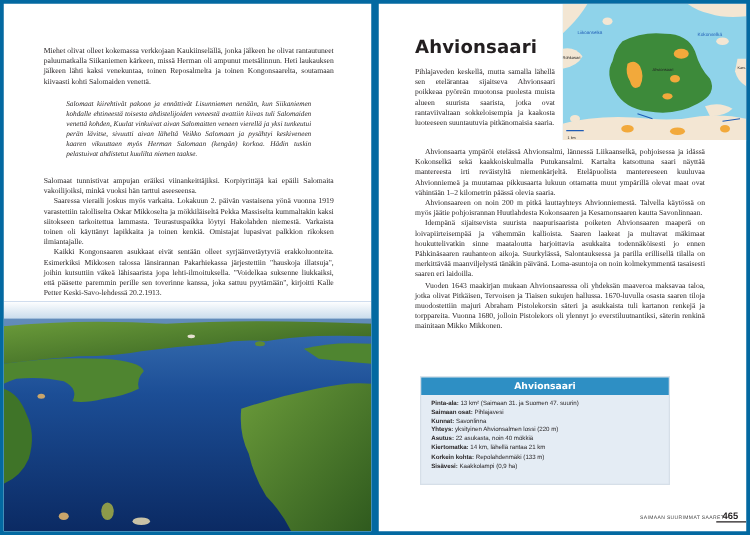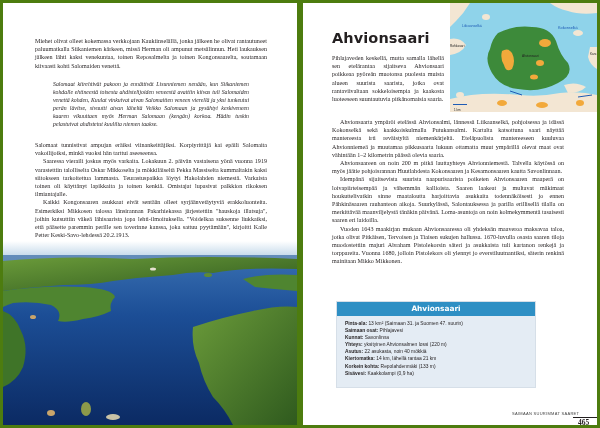"Ahvionsaari" .spread { background: #4d7c0f -> #0369a1 }
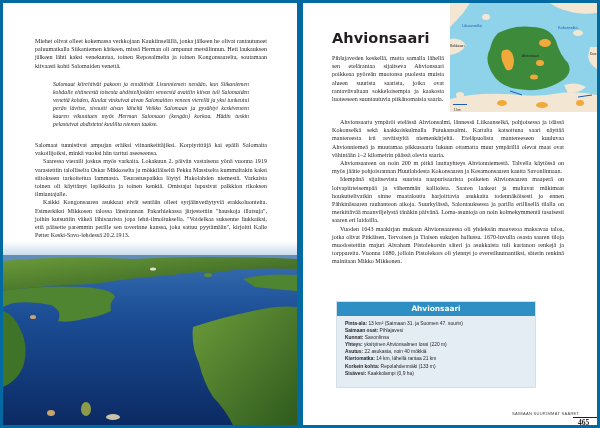"465" .folio { font-family: Liberation Serif, serif -> Liberation Sans, sans-serif; top: 415px -> 405px }
